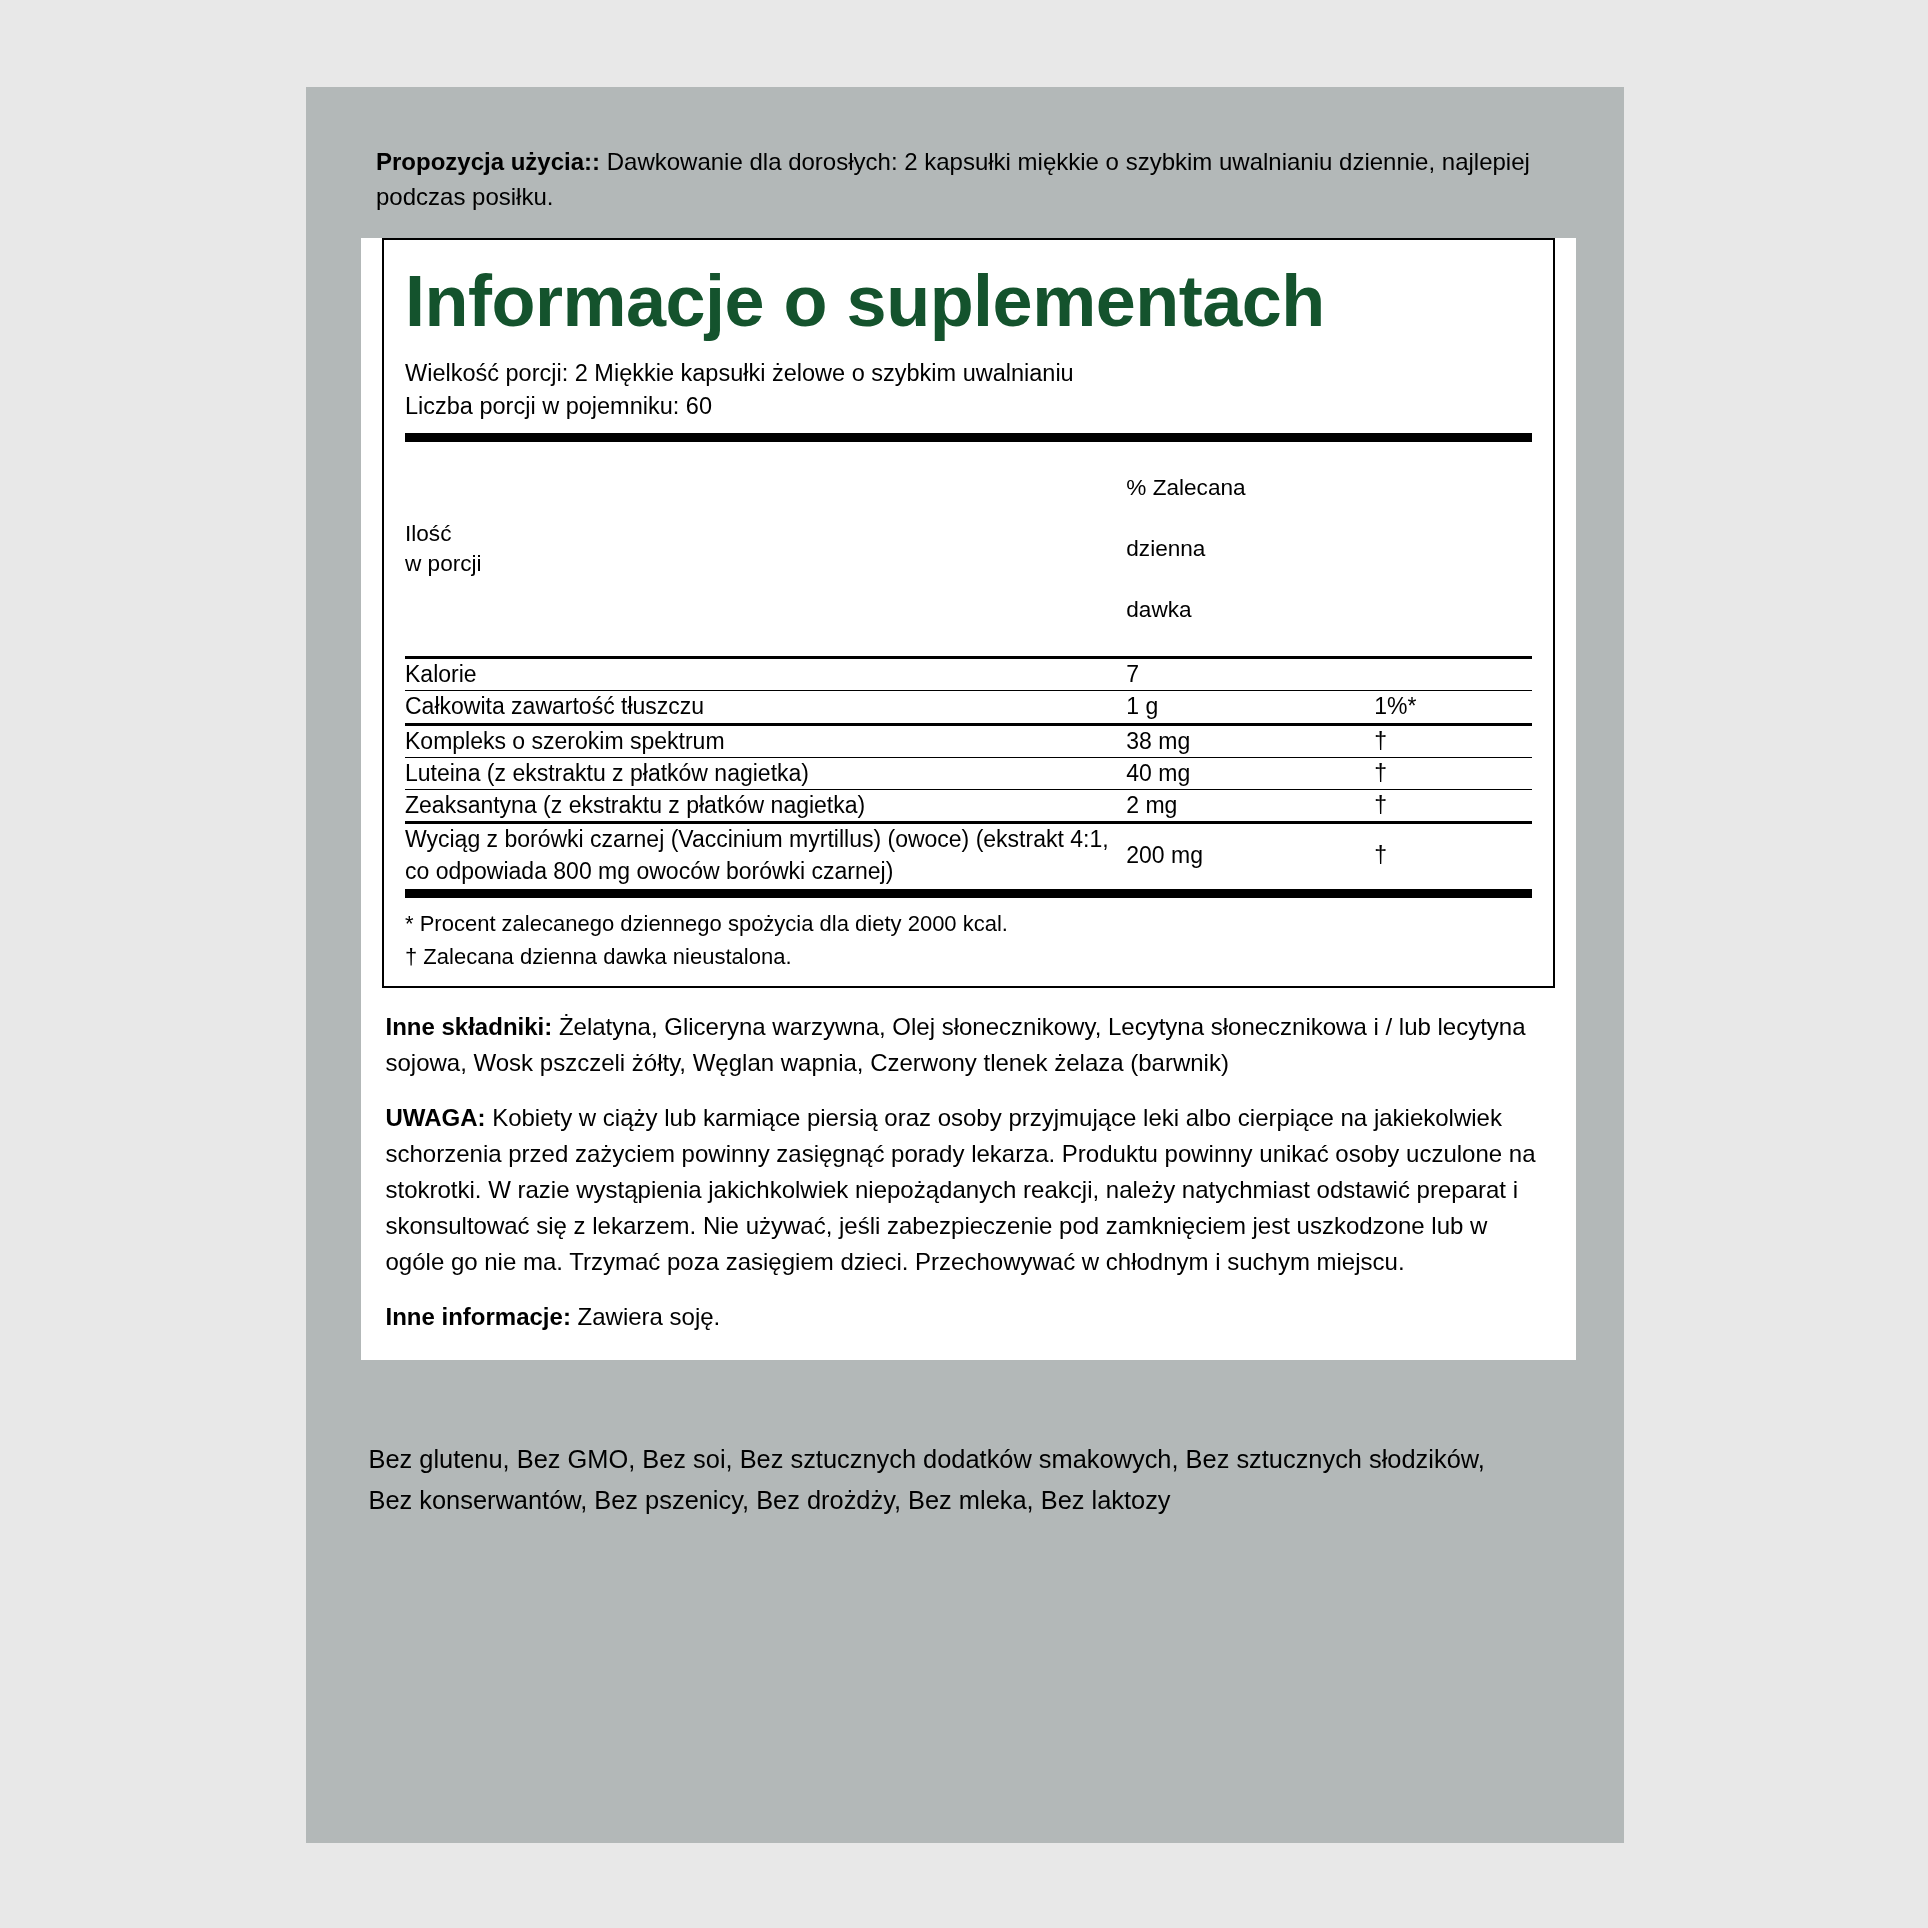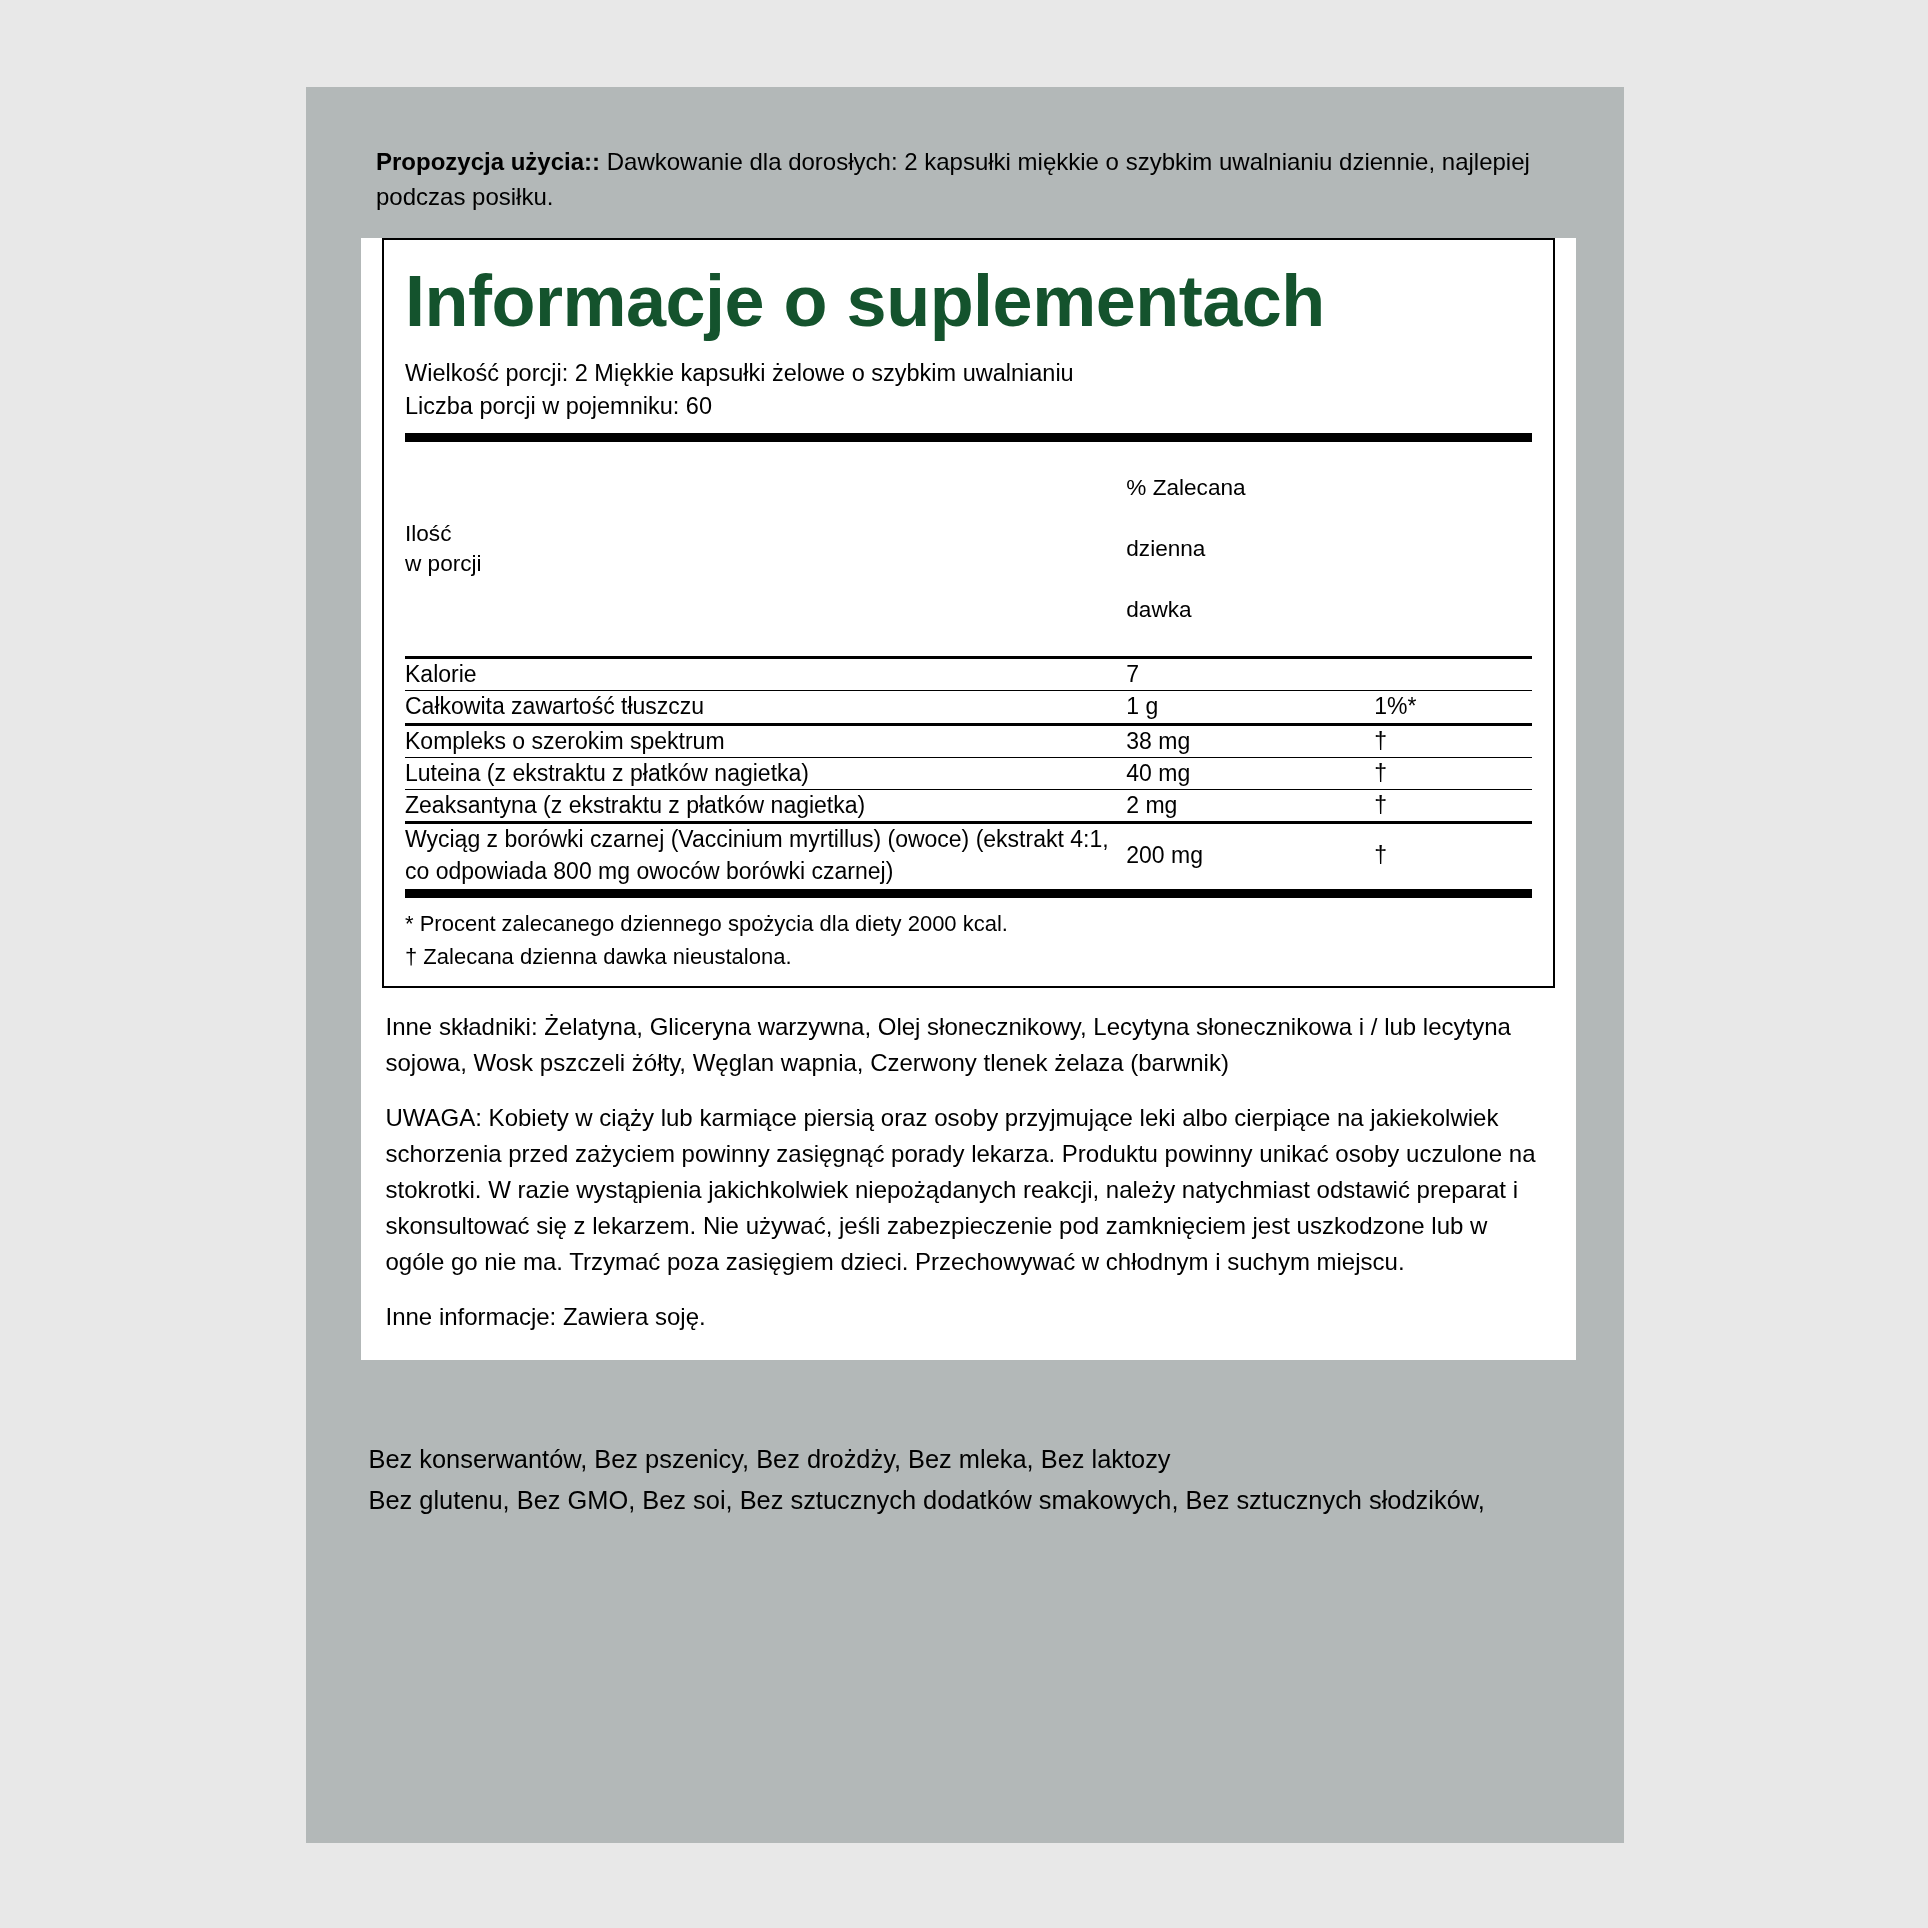"Inne składniki:" .other-block b { font-weight: normal -> bold }
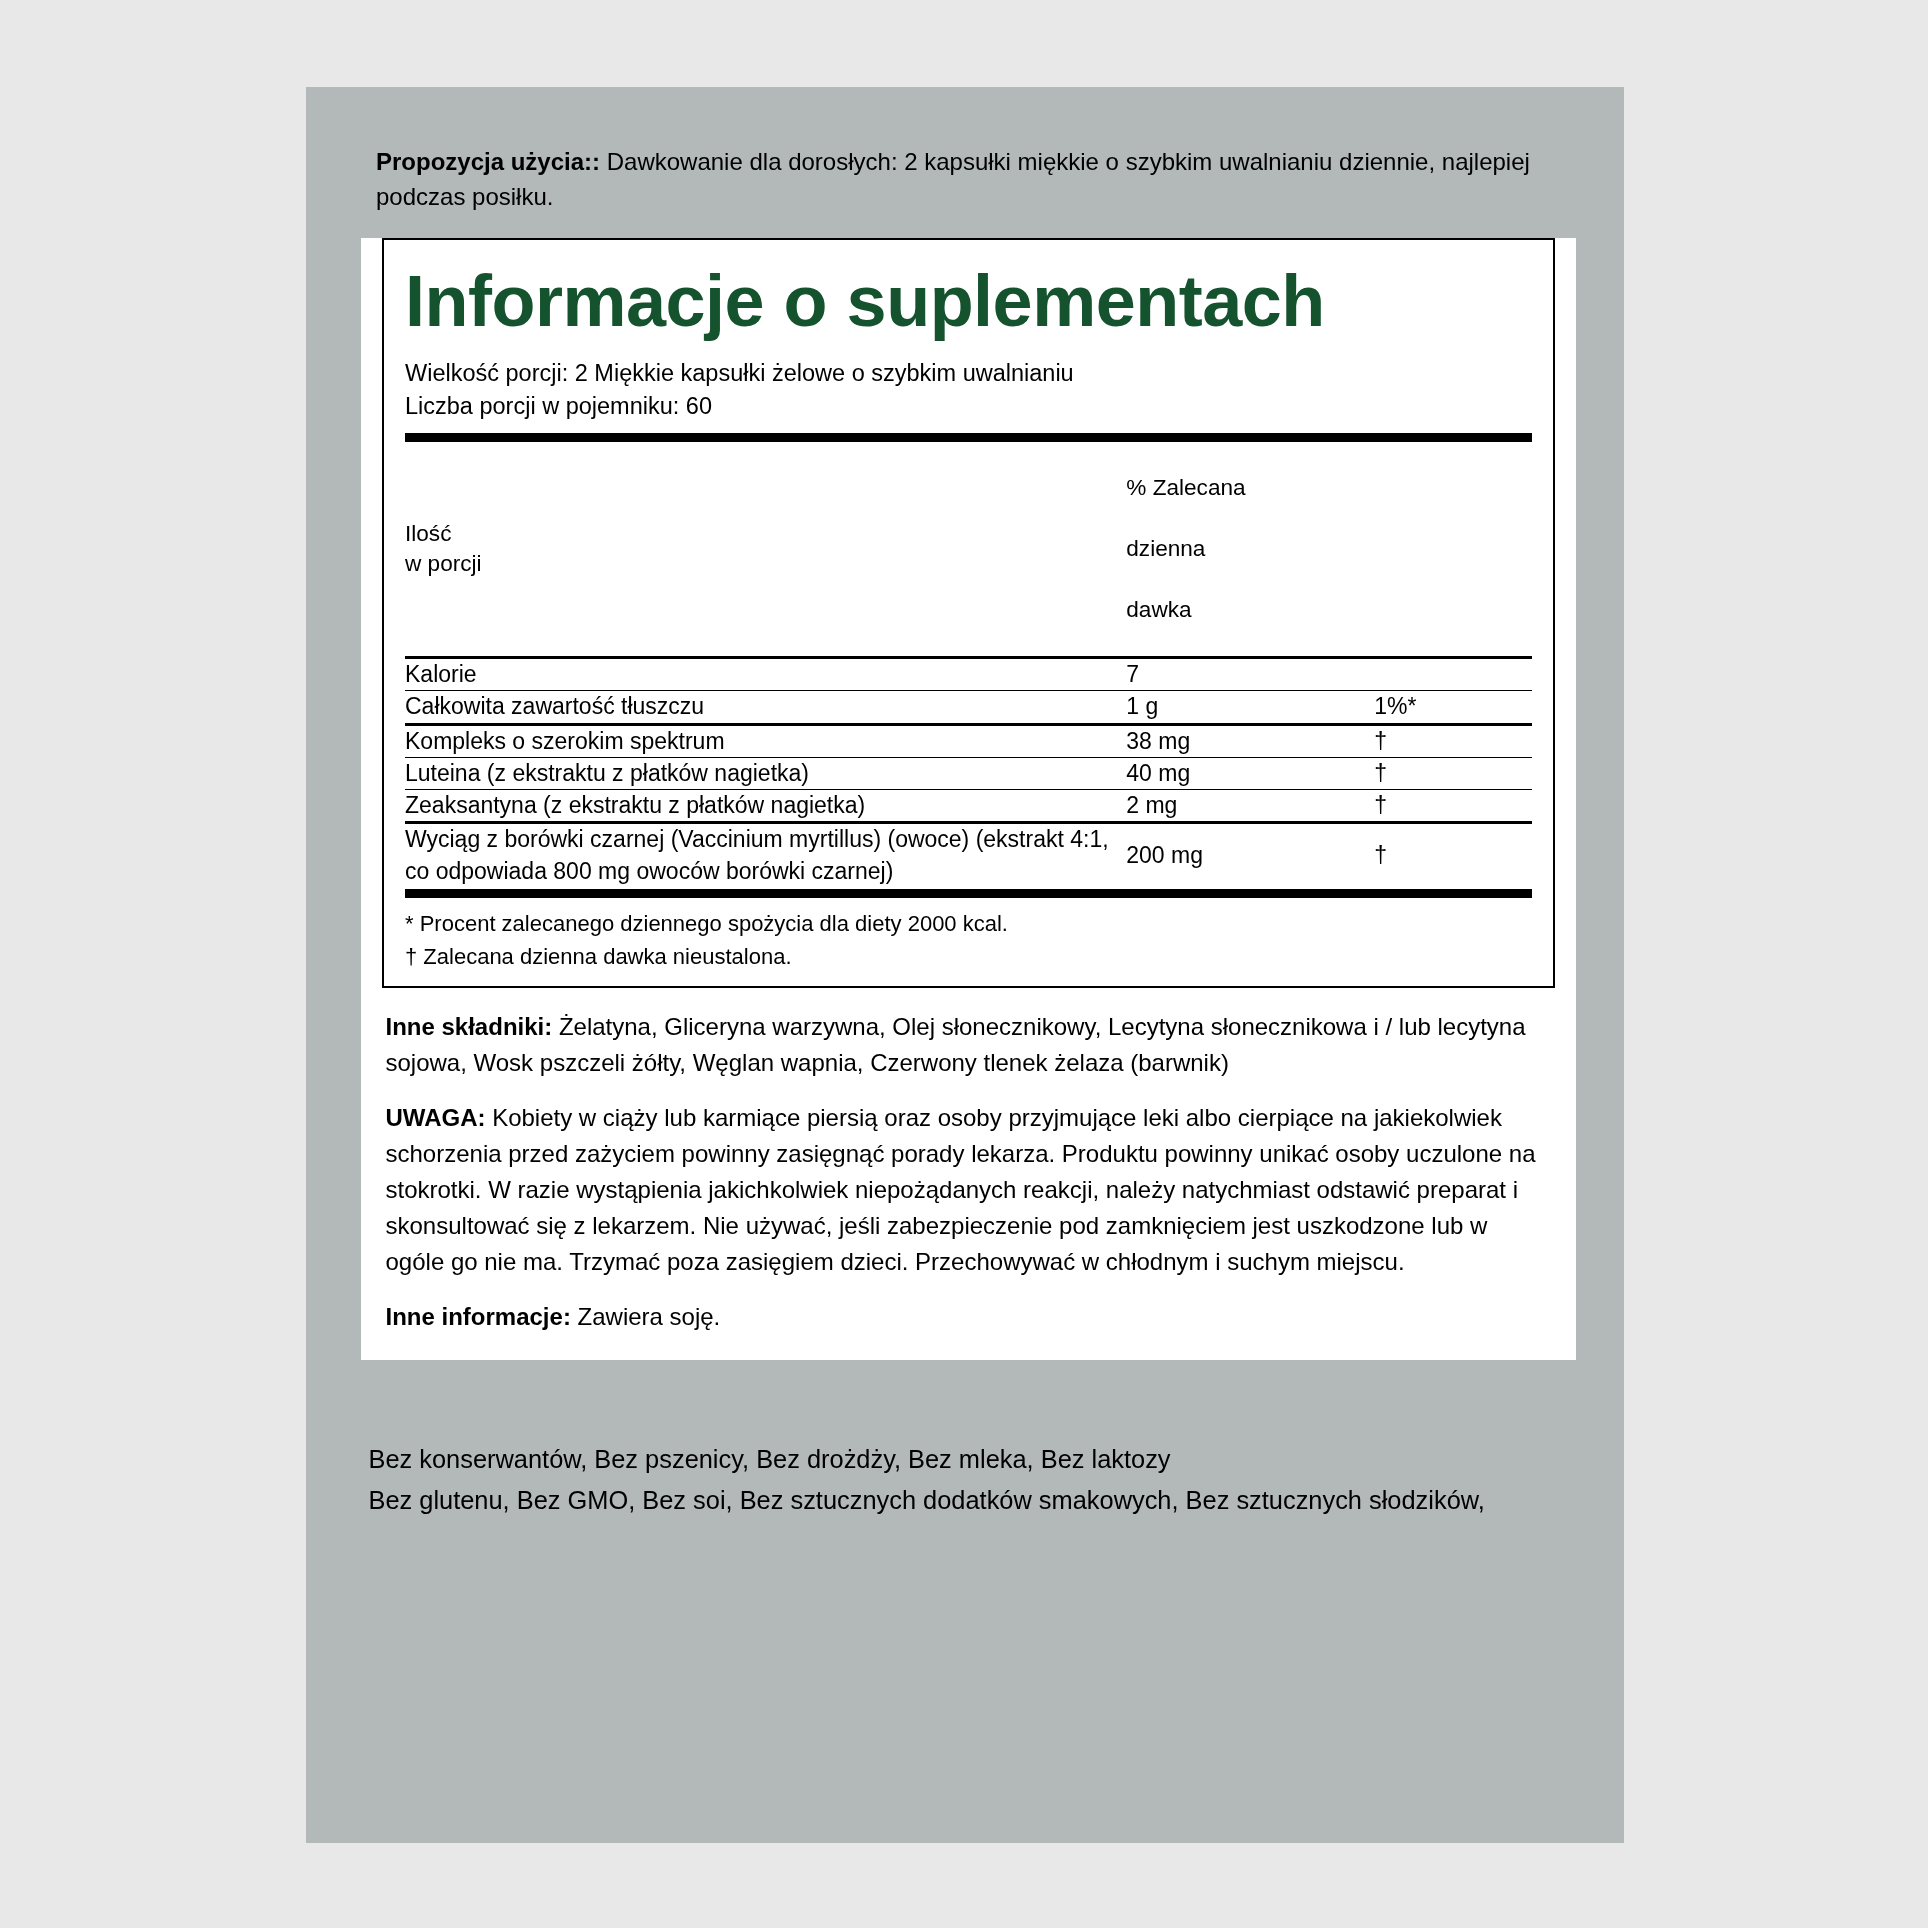"Bez konserwantów, Bez pszenicy, Bez" div { order: before "Bez glutenu, Bez GMO, Bez" -> after "Bez glutenu, Bez GMO, Bez" }
